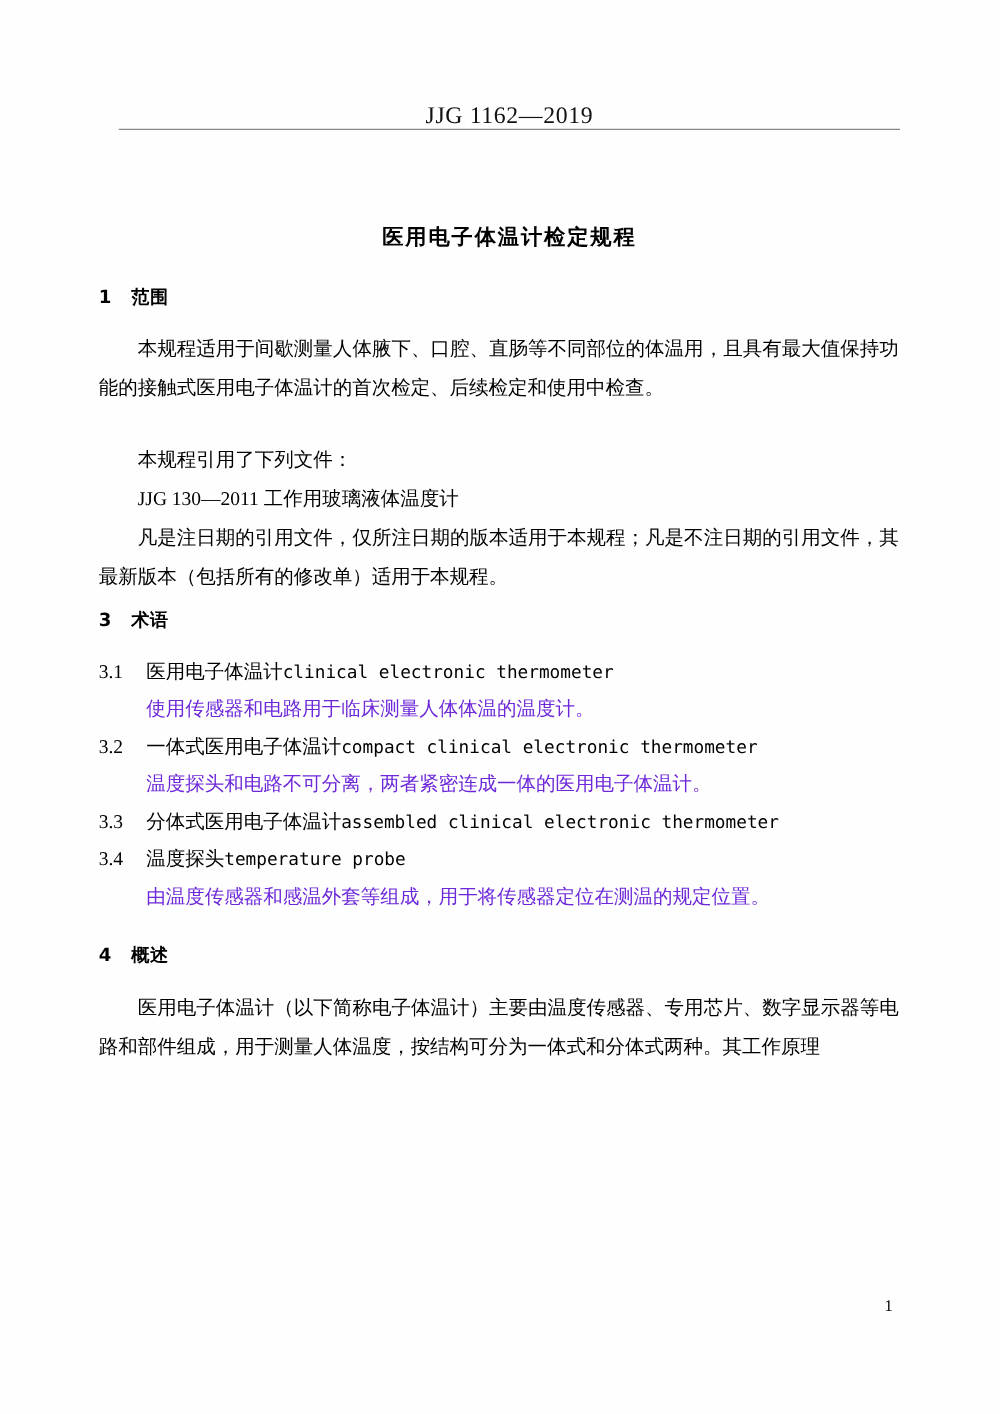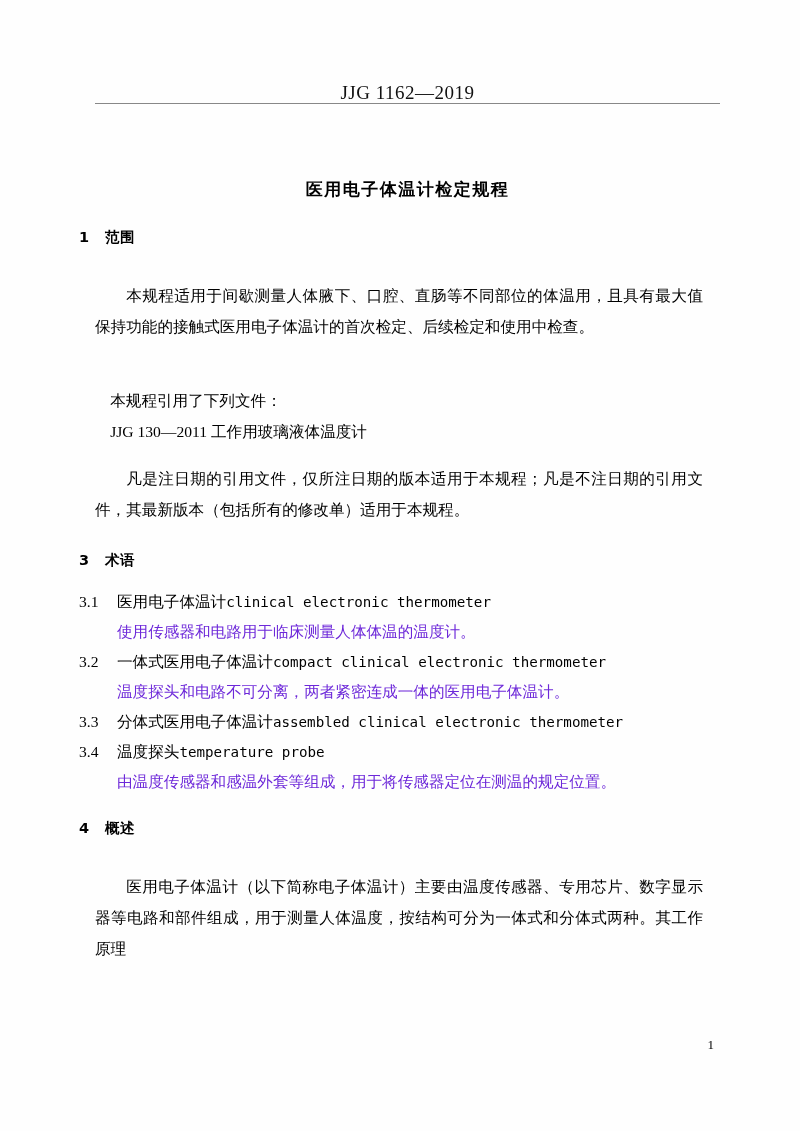"本规程适用于间歇测量人体腋下、口腔、直肠等不同部位的体温用，且具有最大值保持功能" .para { margin: 16px -> 0 }
